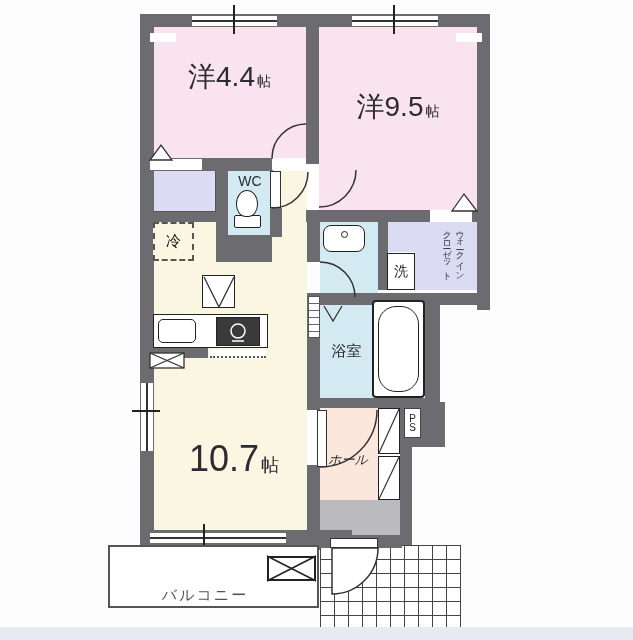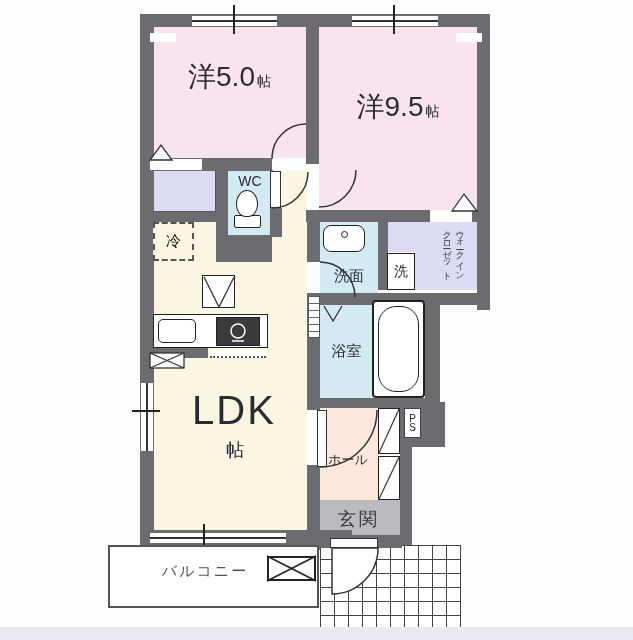"5.0" span { text: 5.0 -> 4.4 }
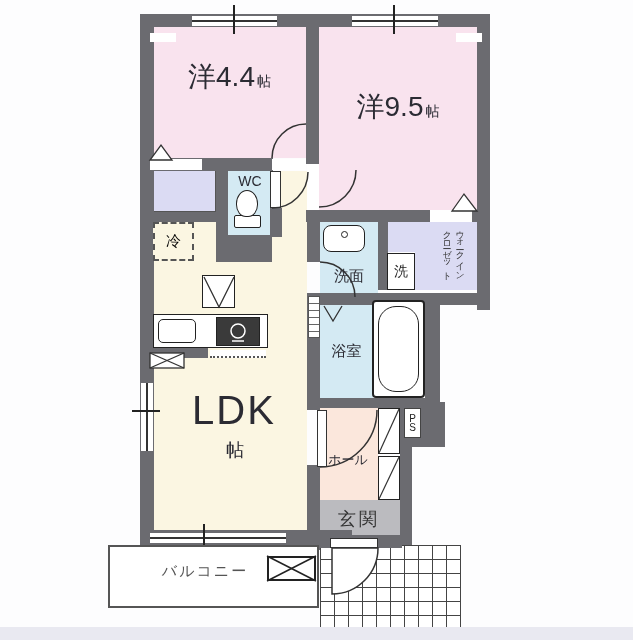"洗面" div.label { html: <div> <span>洗面</span> </div> -> none }
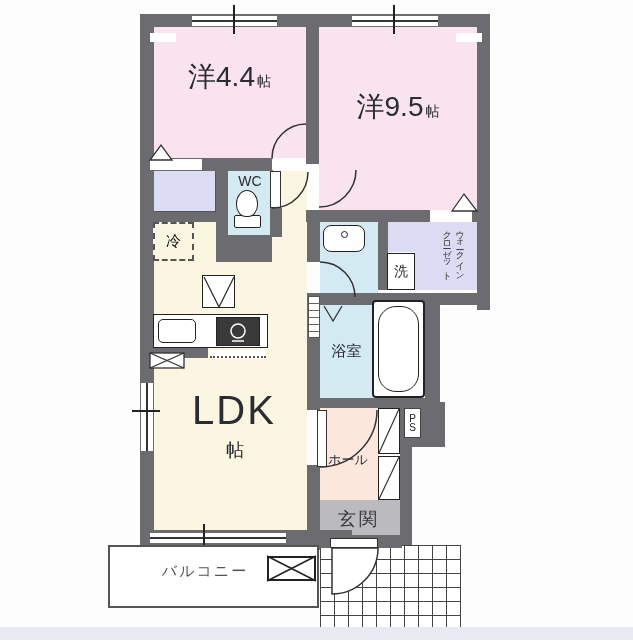"LDK" div.label { html: <div> <span>LDK</span> </div> -> none }
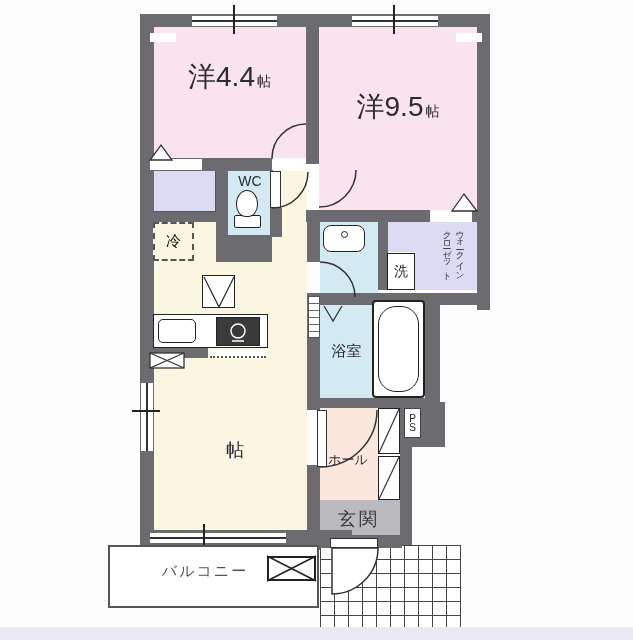"10.7" span { html: none -> <span>10.7</span> }
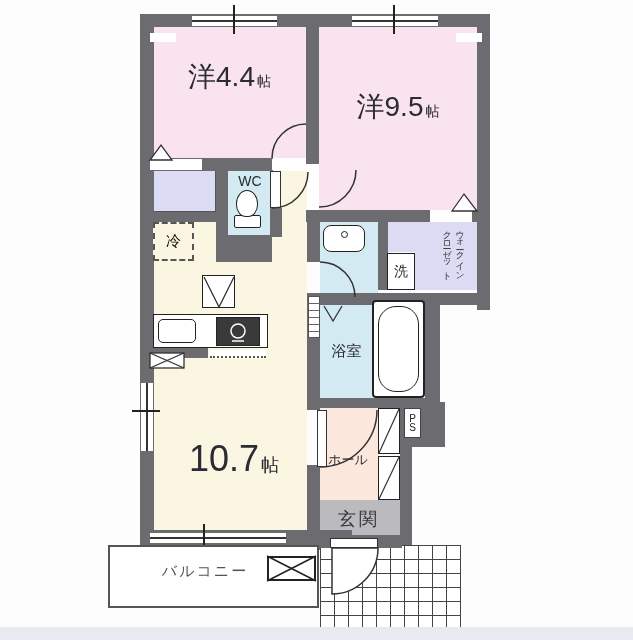"ホール" div.label { font-style: none -> italic }
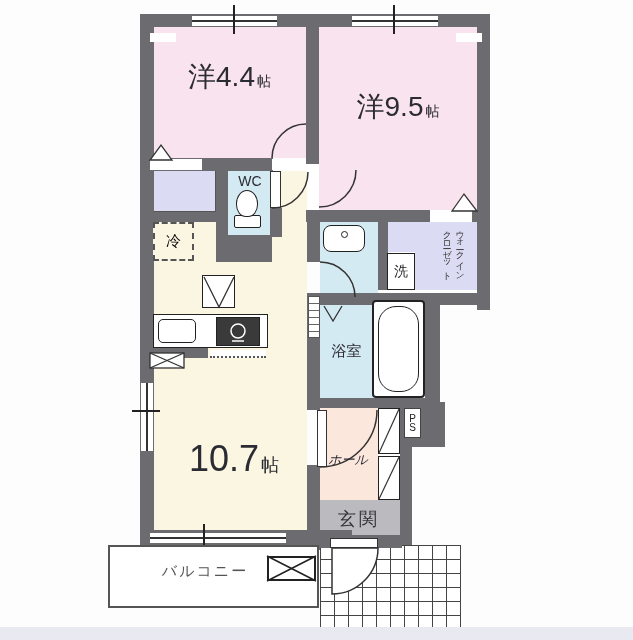"玄関" div.label { html: <div> <span>玄関</span> </div> -> none }
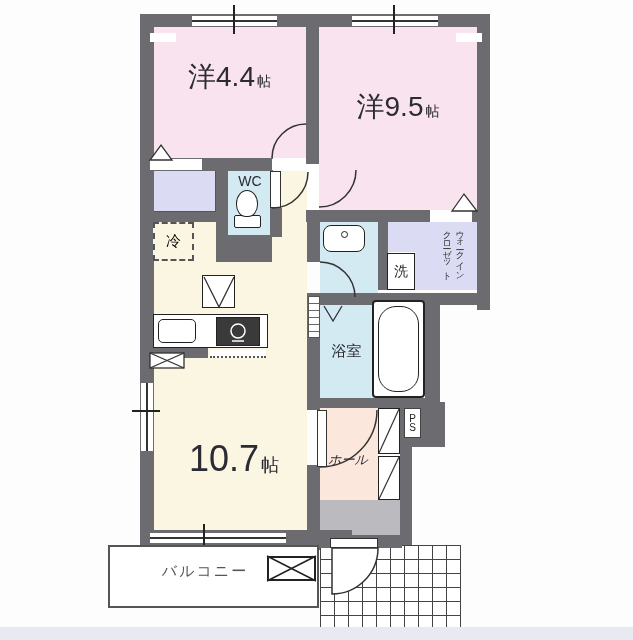"バルコニー" div.label { top: 560px -> 584px }
